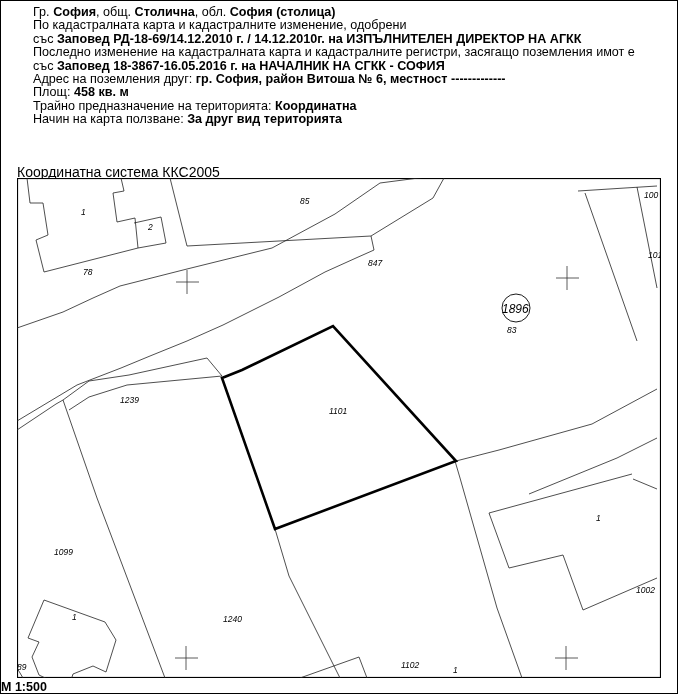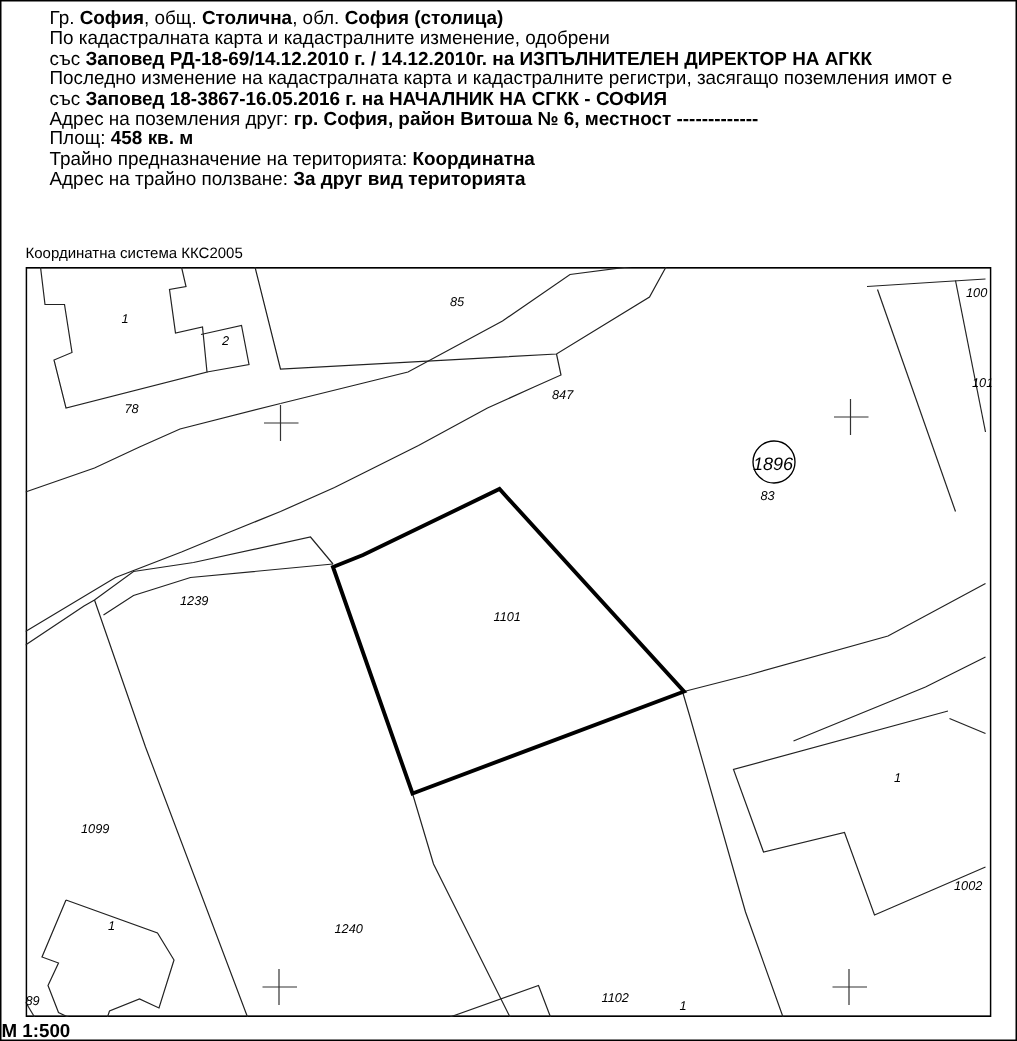"Адрес на трайно ползване:" span { text: Адрес на трайно -> Начин на карта }
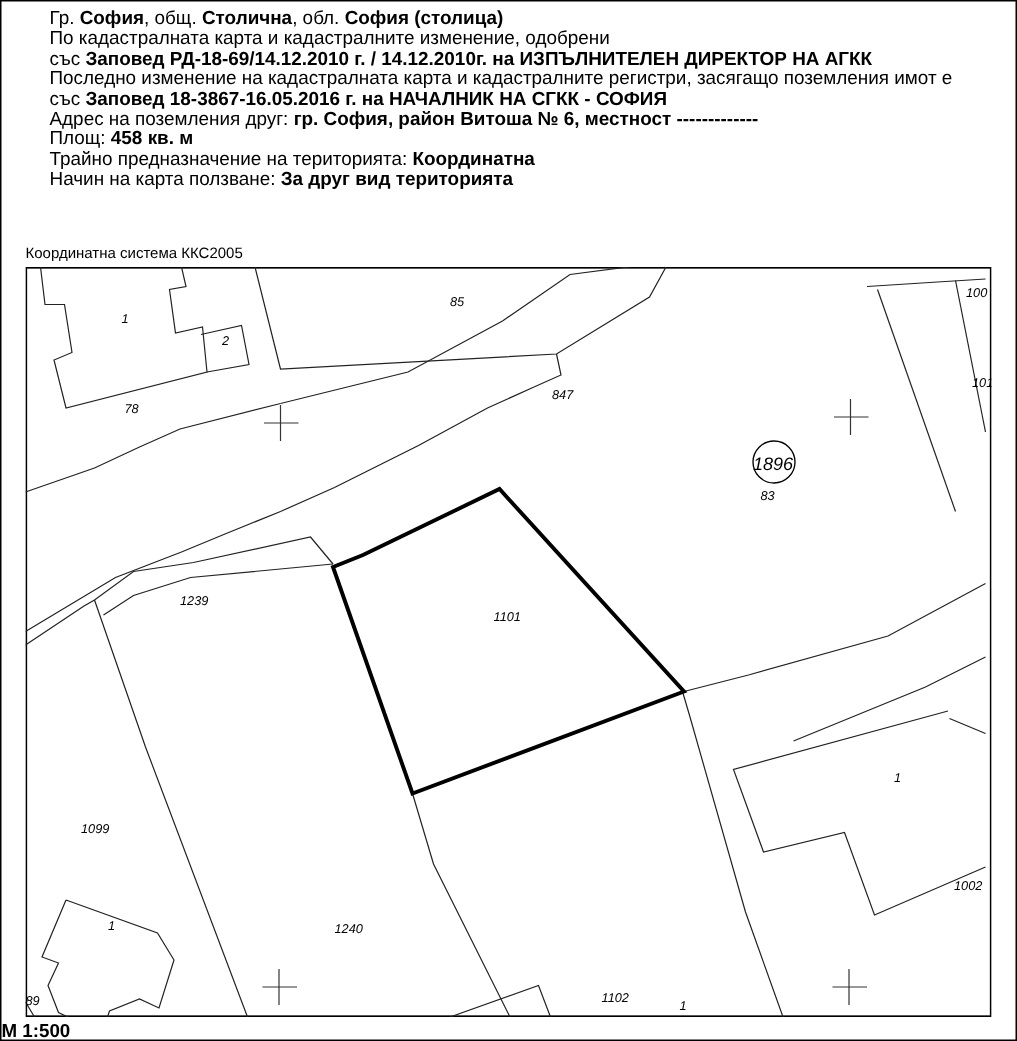"Координатна система ККС2005" .coord-label { font-size: 10px -> 14px }
